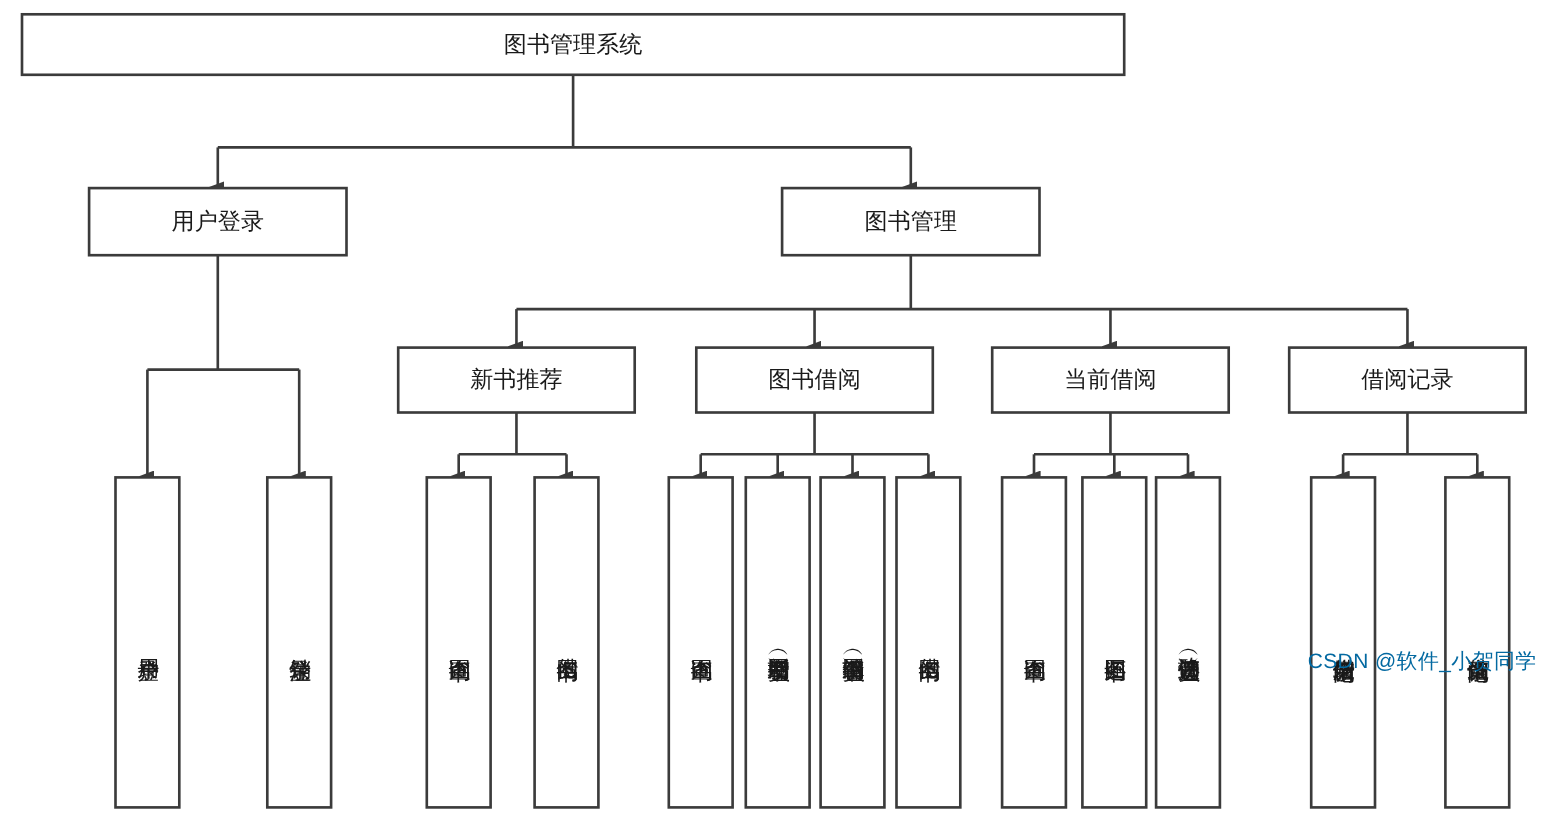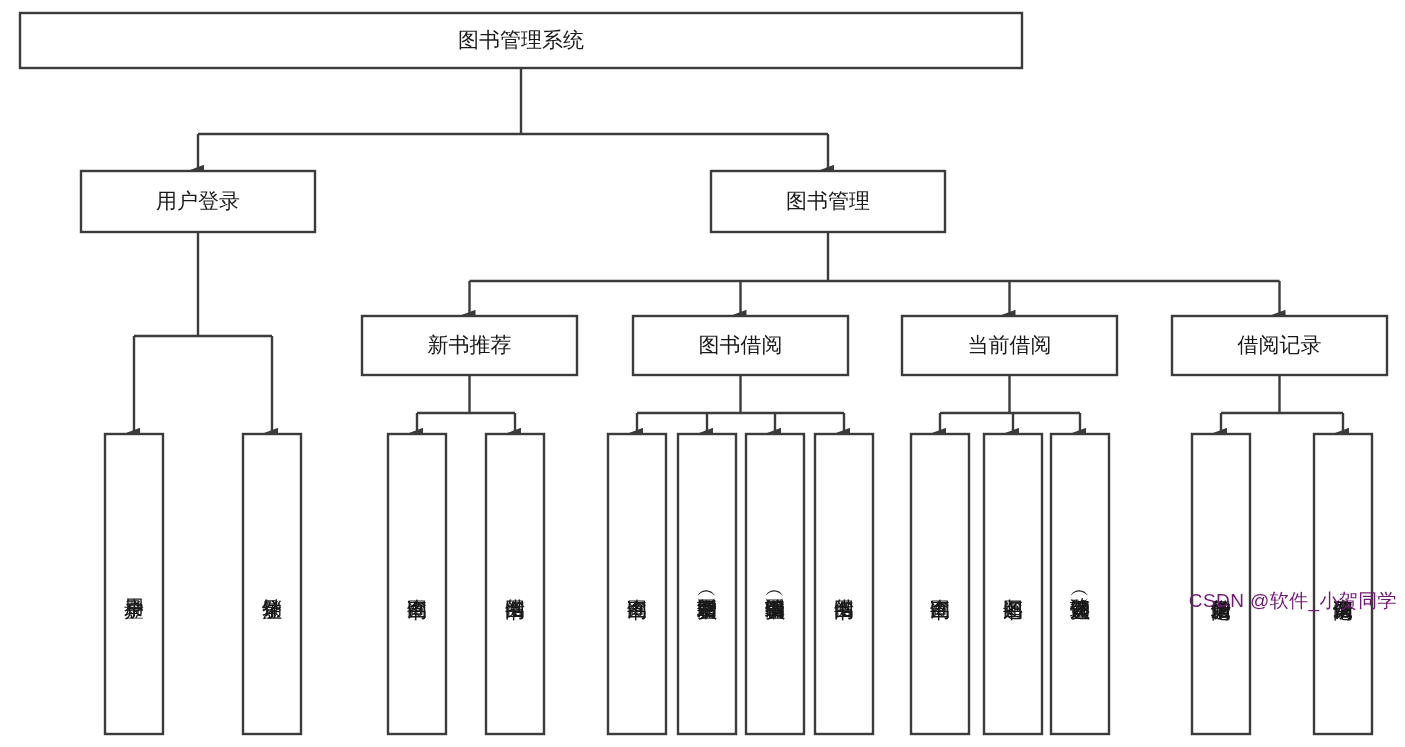"CSDN @软件_小贺同学" .watermark { color: #701a75 -> #0369a1 }
